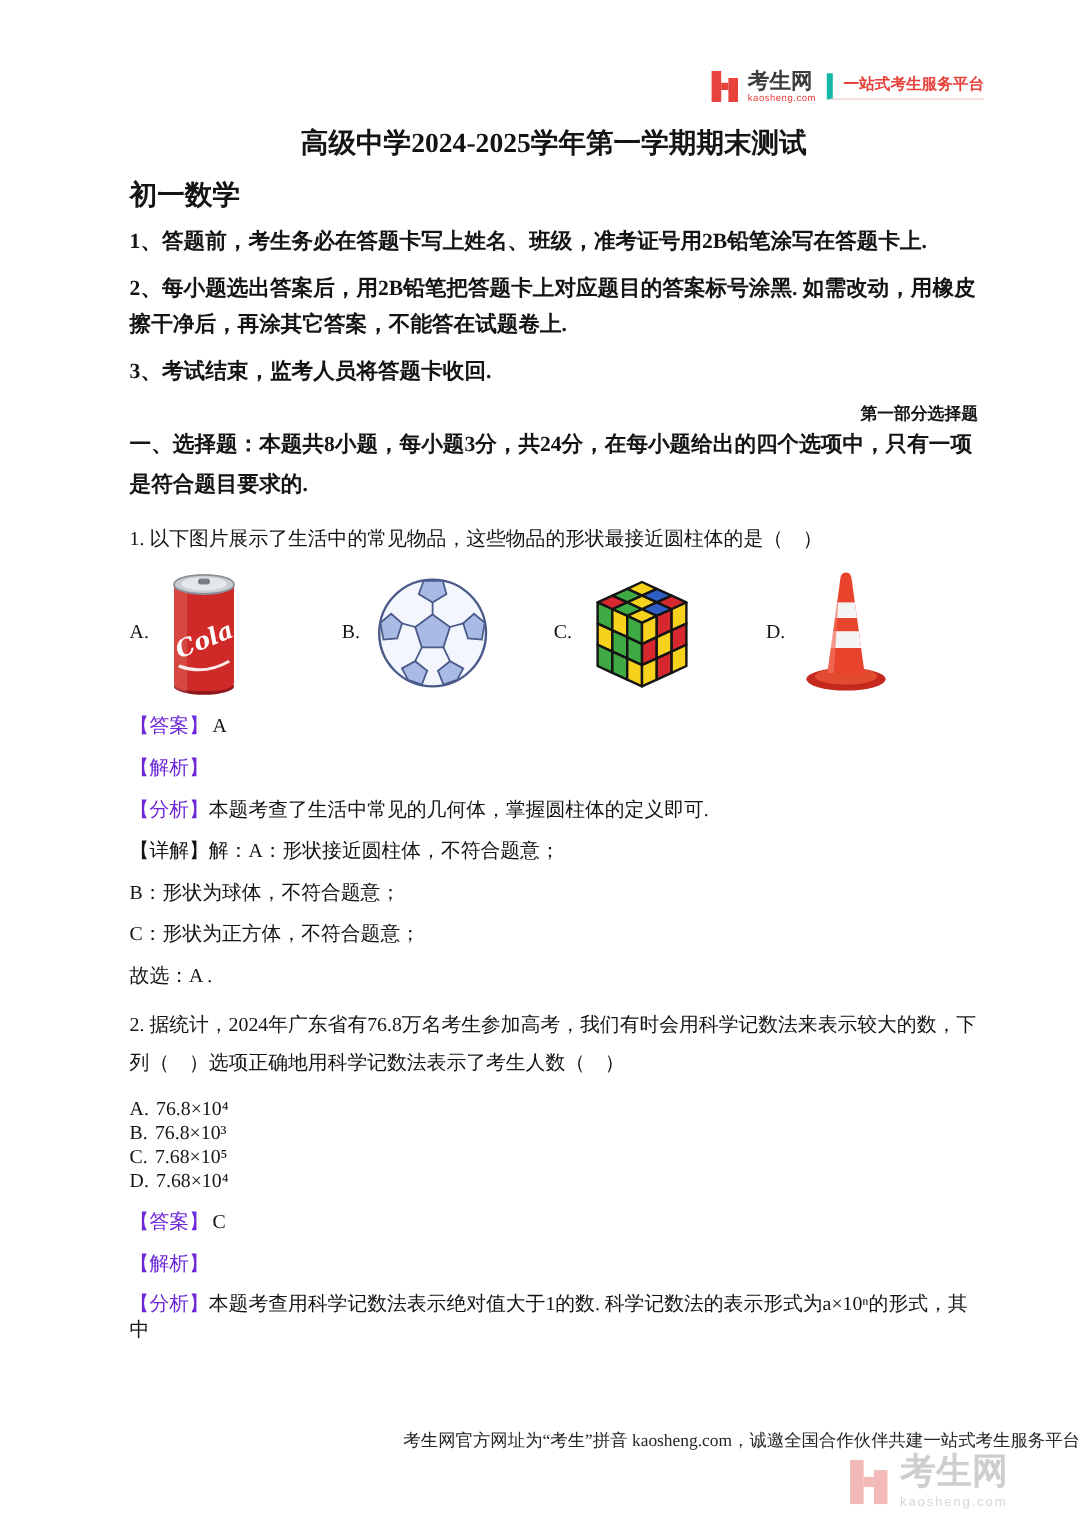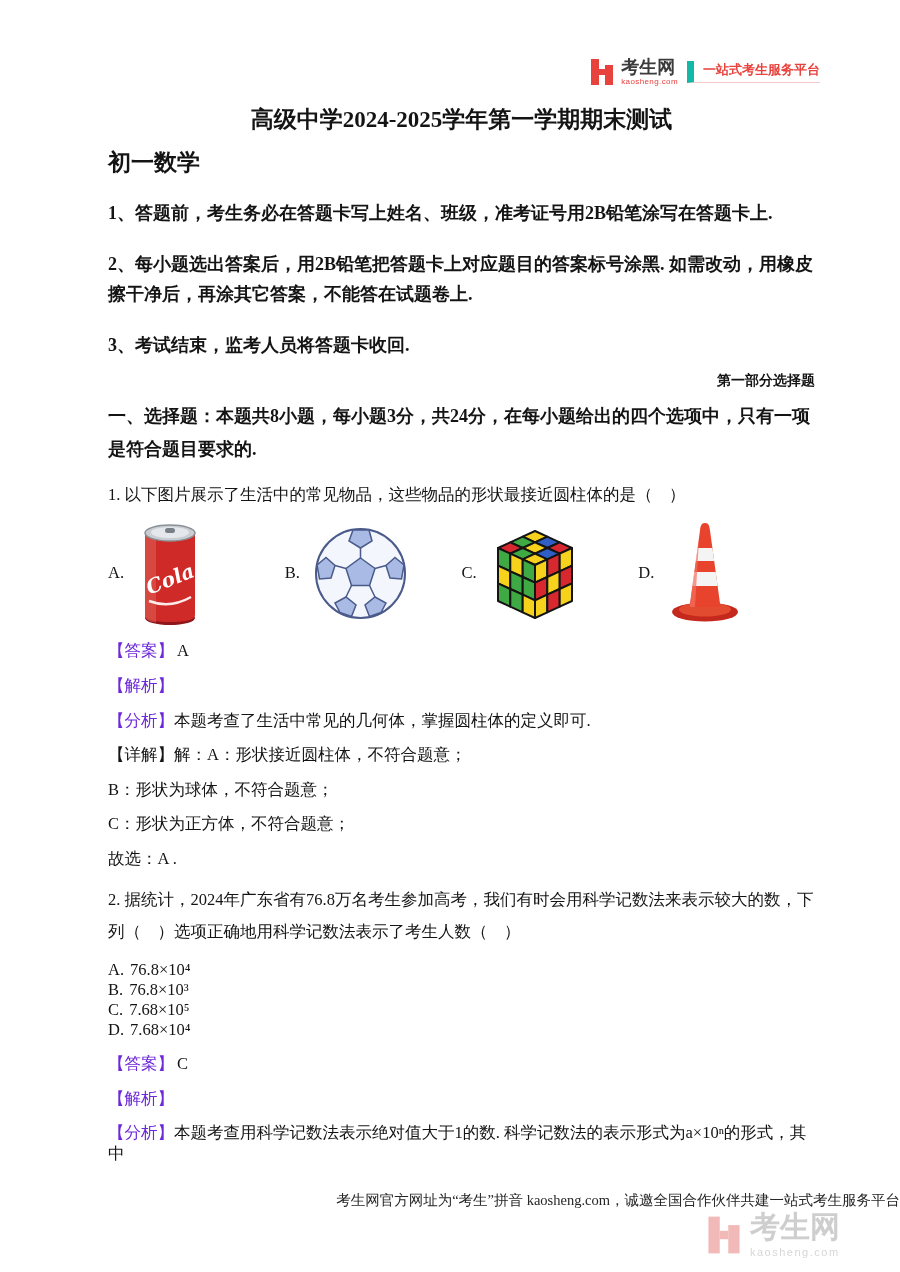"一站式考生服务平台" .brand-tagline { border-left: 7px solid #14b8a6 -> 5px solid #14b8a6 }
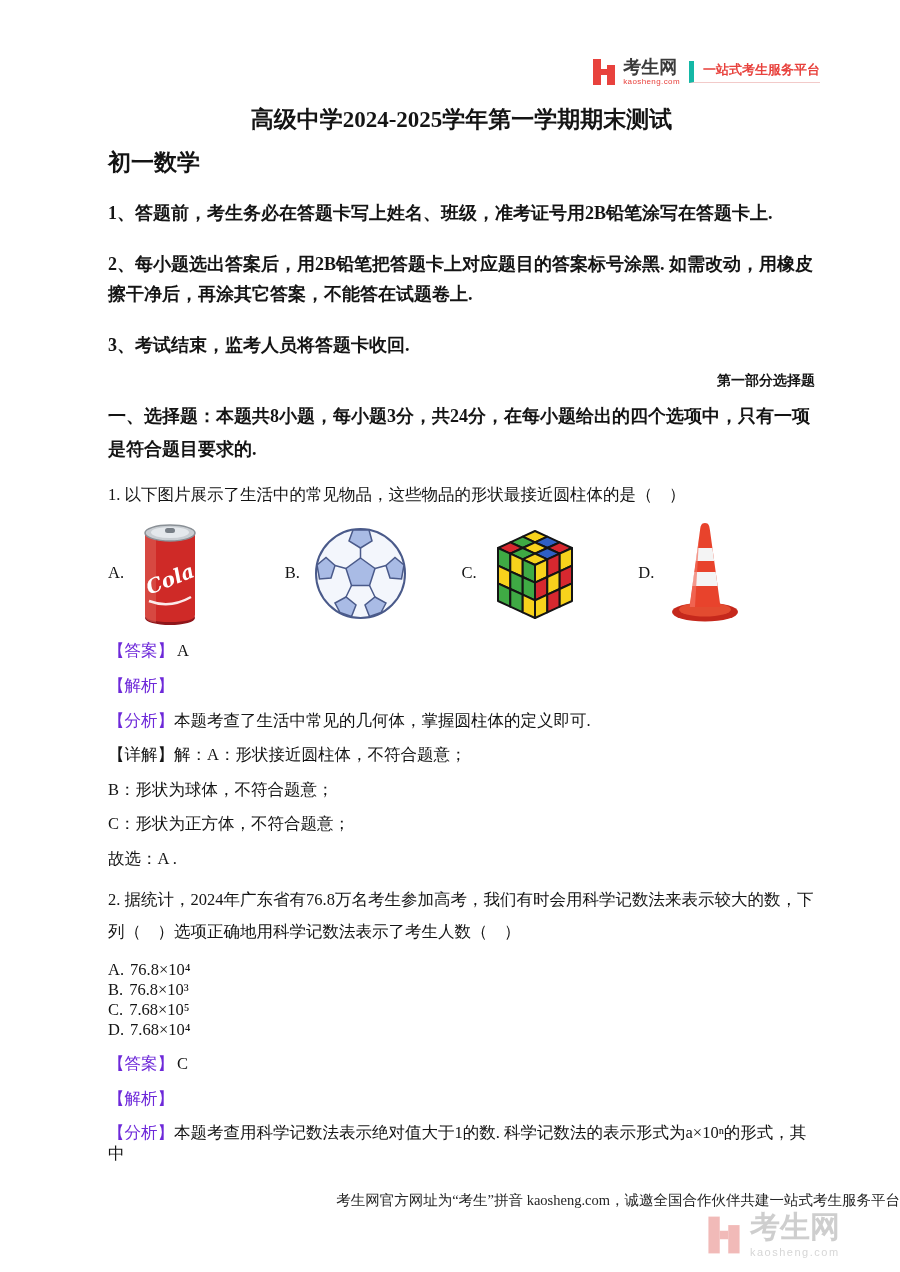"1、答题前，考生务必在答题卡写上姓名、班级，准考证号用2B铅笔涂写在答题卡上." .notice { margin-top: 20px -> 8px }
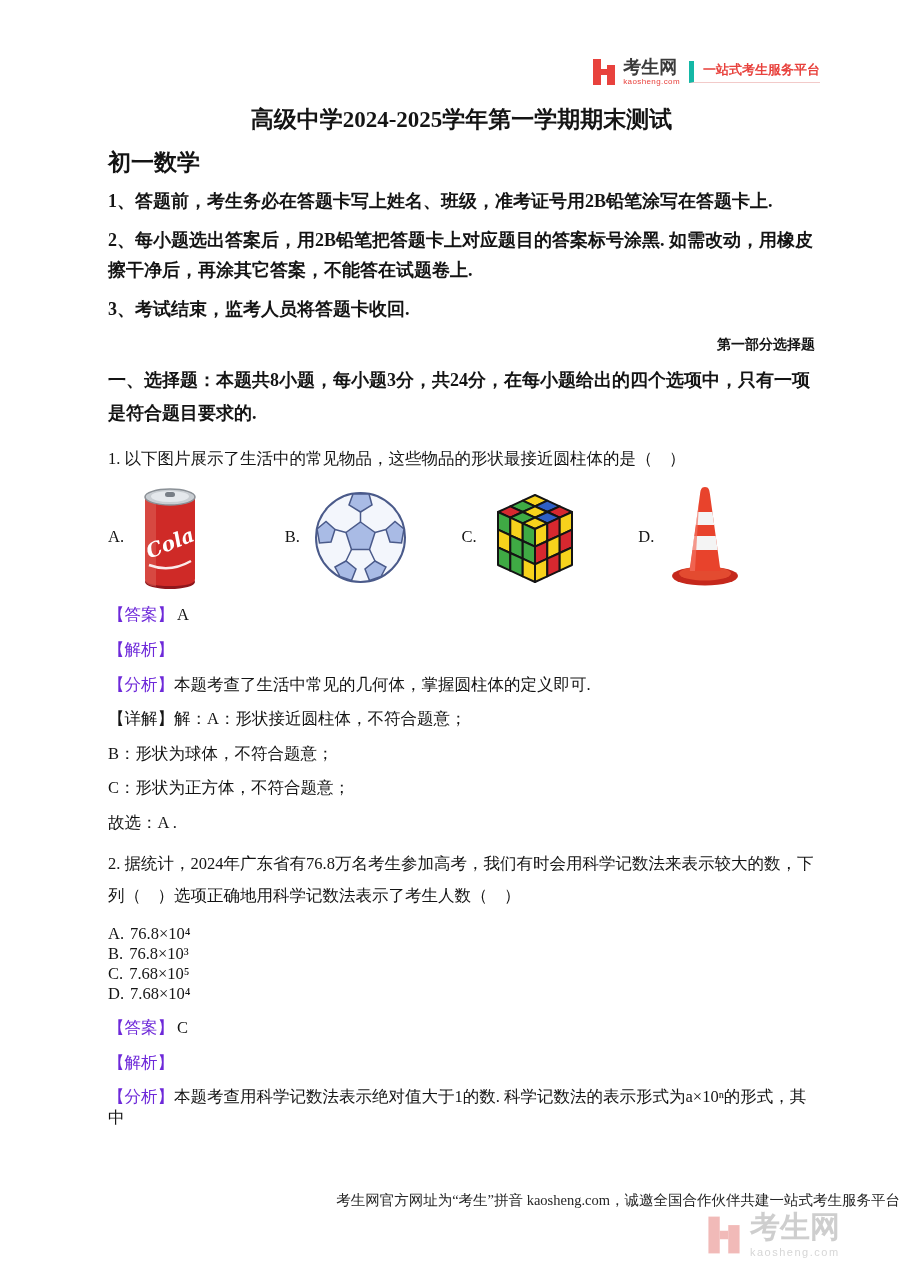"一、选择题：本题共8小题，每小题3分，共24分，在每小题给出的四个选项中，只有一" .section-intro { margin-top: 10px -> none }
